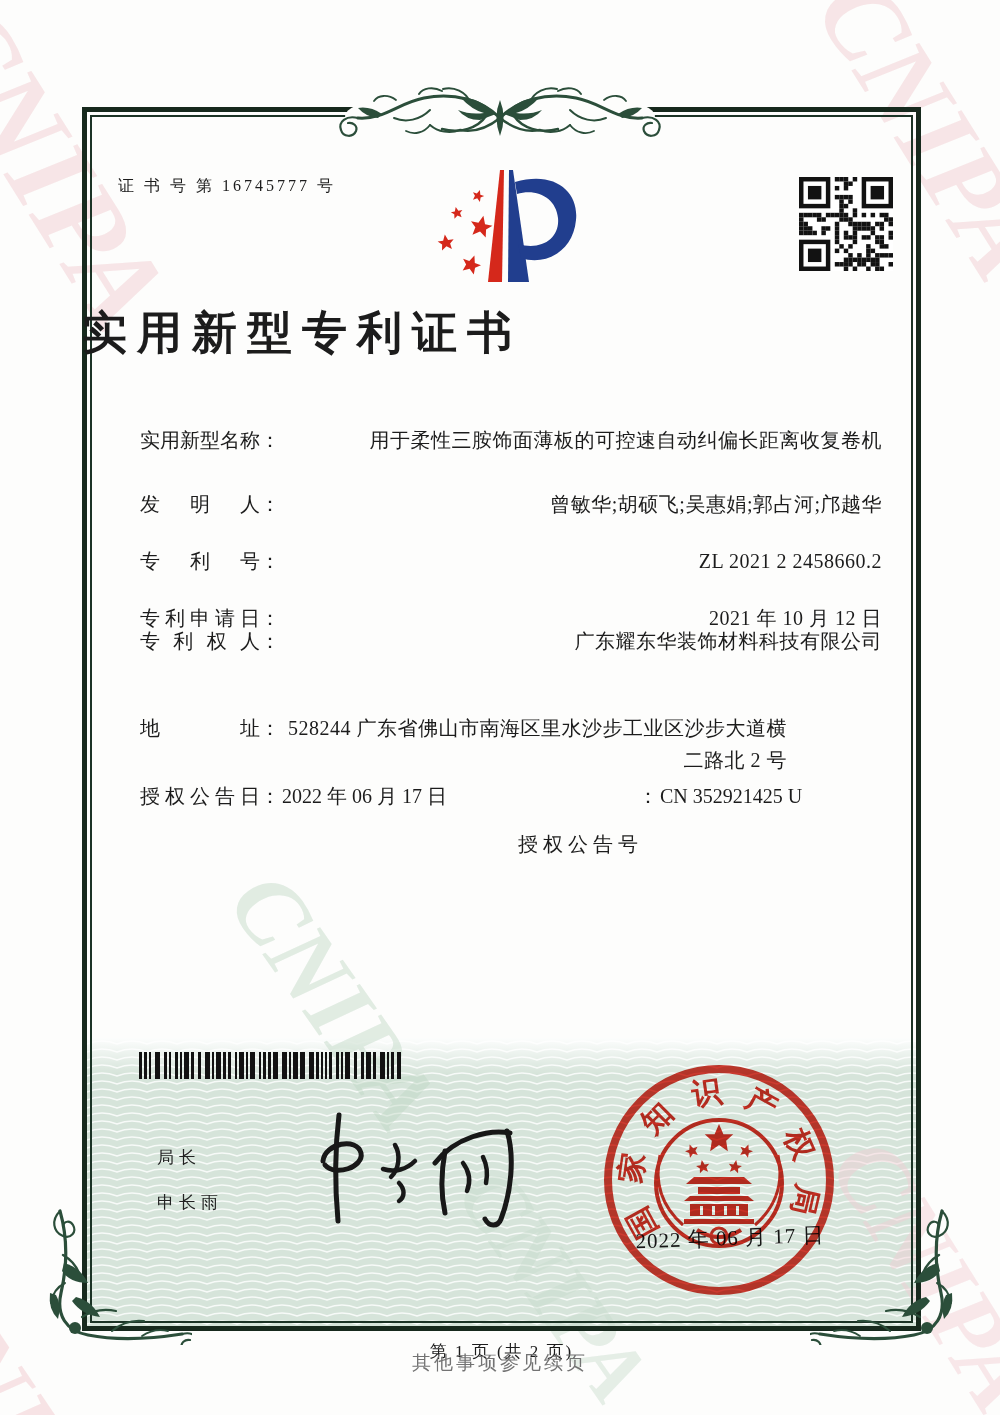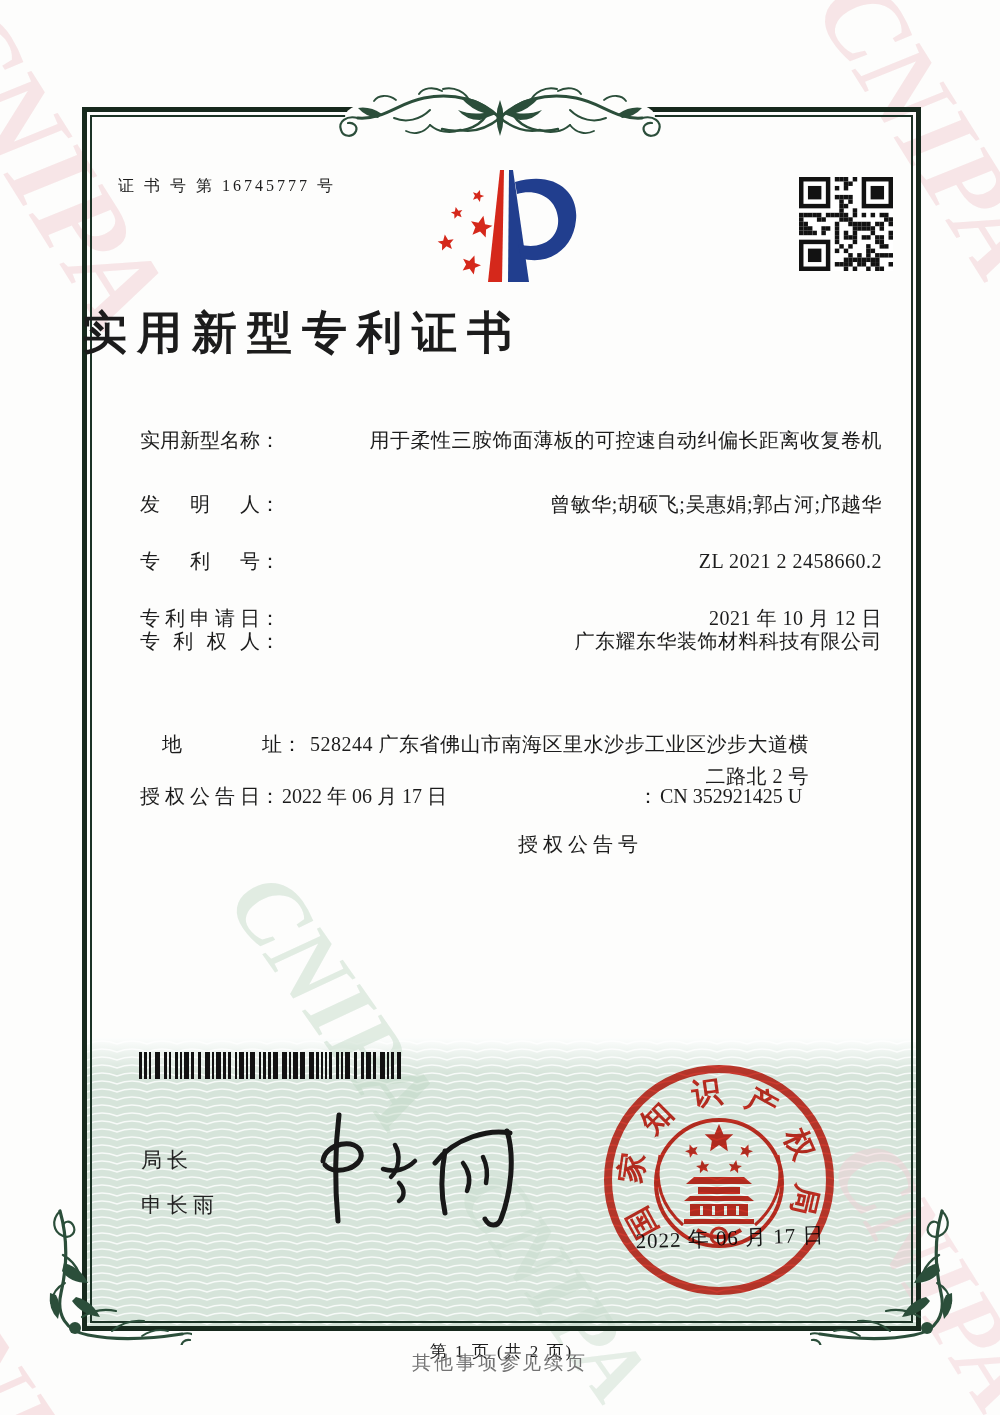"地址： 528244 广东省佛山市南海区里水沙步工业区沙步大道横二路北 2 号" div.frow { margin-left: 22px -> none; top: 728px -> 712px }
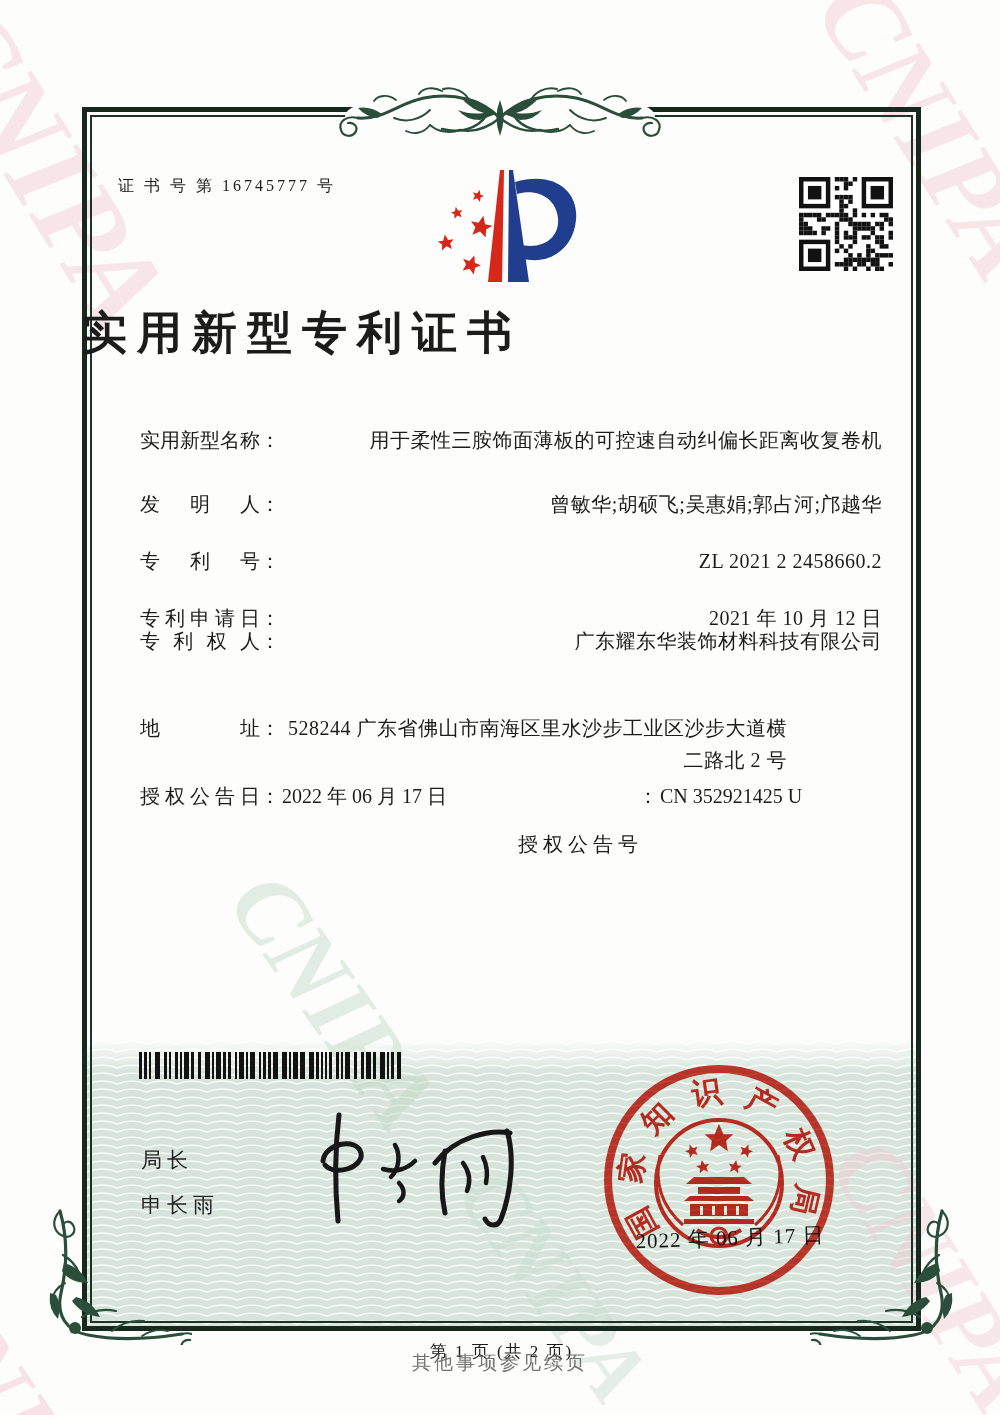"局长" .director { font-size: 21px -> 17px; left: 141px -> 157px }
